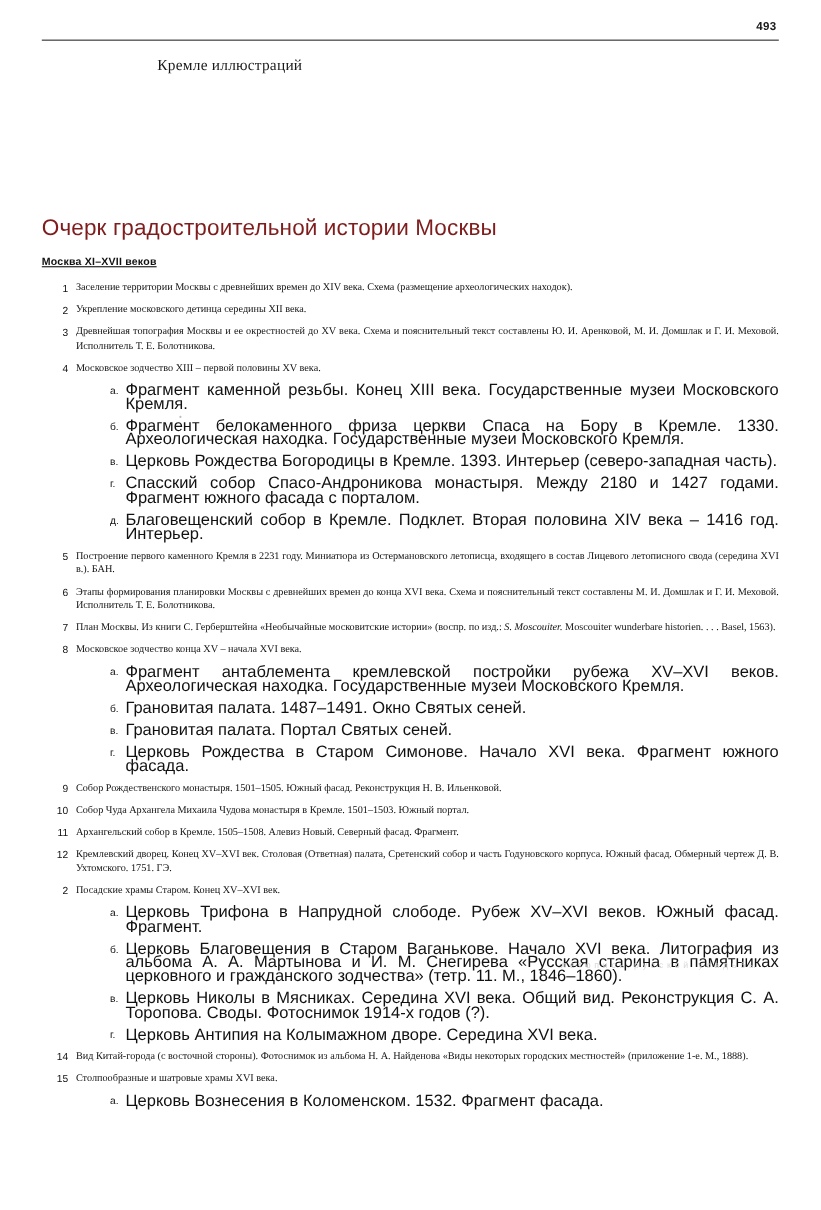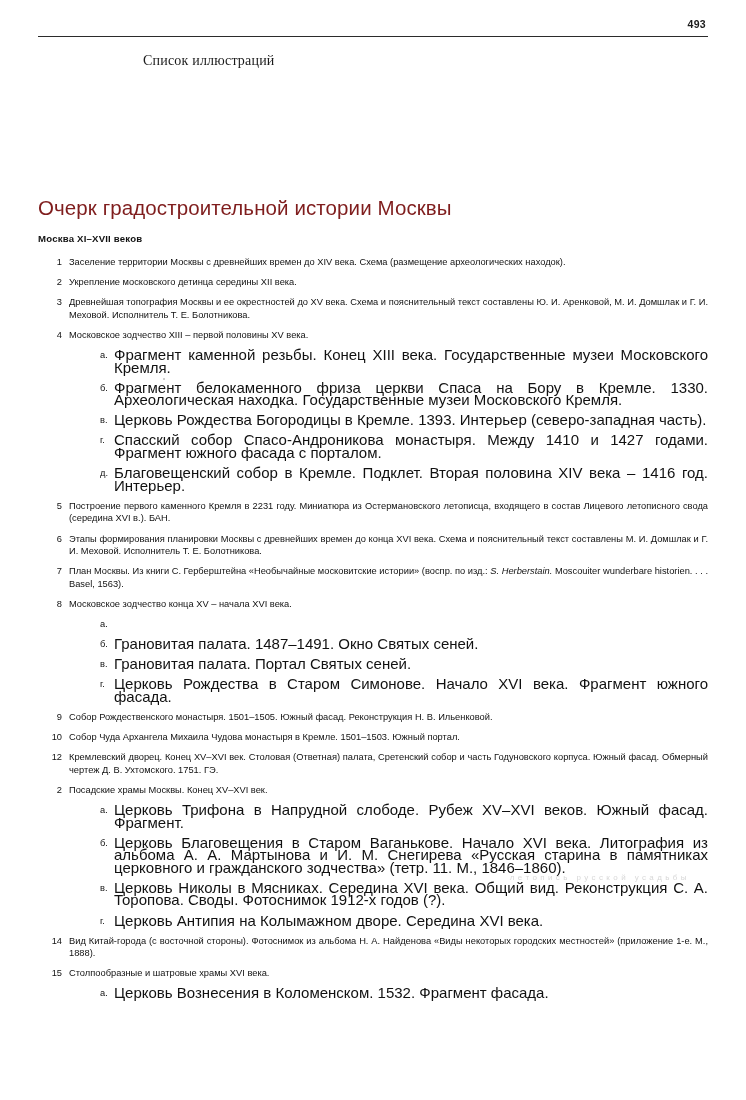"Список иллюстраций" div.running-head { text: Список -> Кремле }
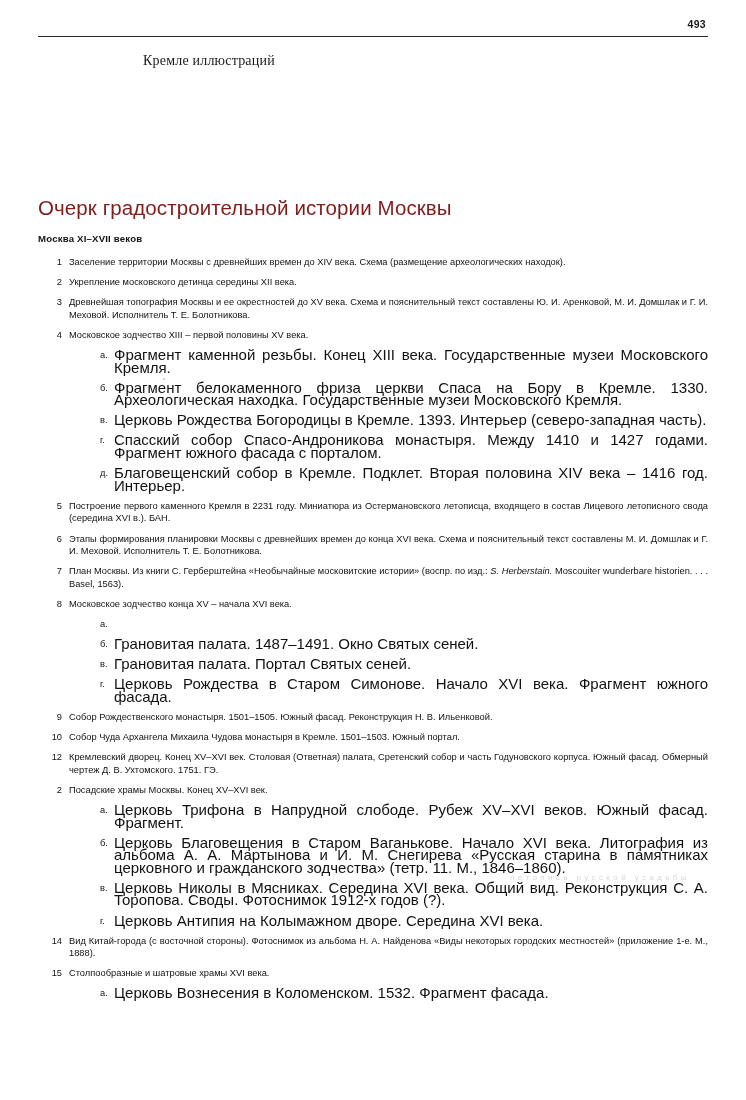"Москва XI–XVII веков" .subsection-title { text-decoration: none -> underline }
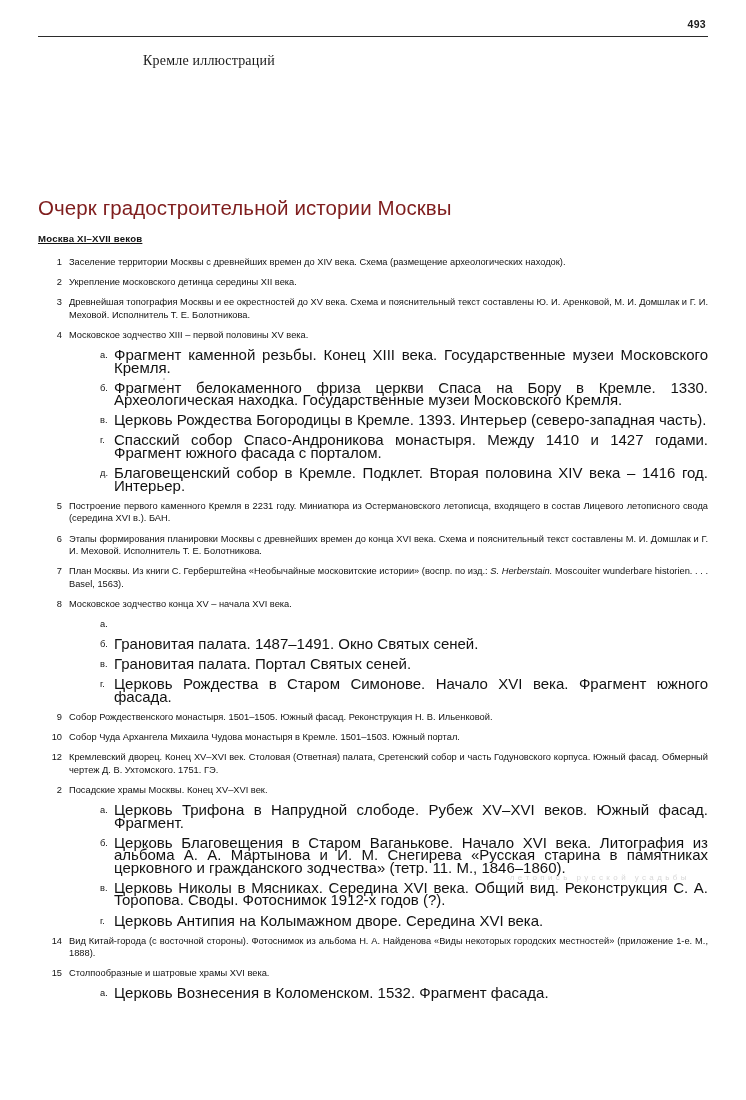"Заселение территории Москвы с древнейших" .entry .body { font-family: Liberation Sans, sans-serif -> Liberation Serif, serif }
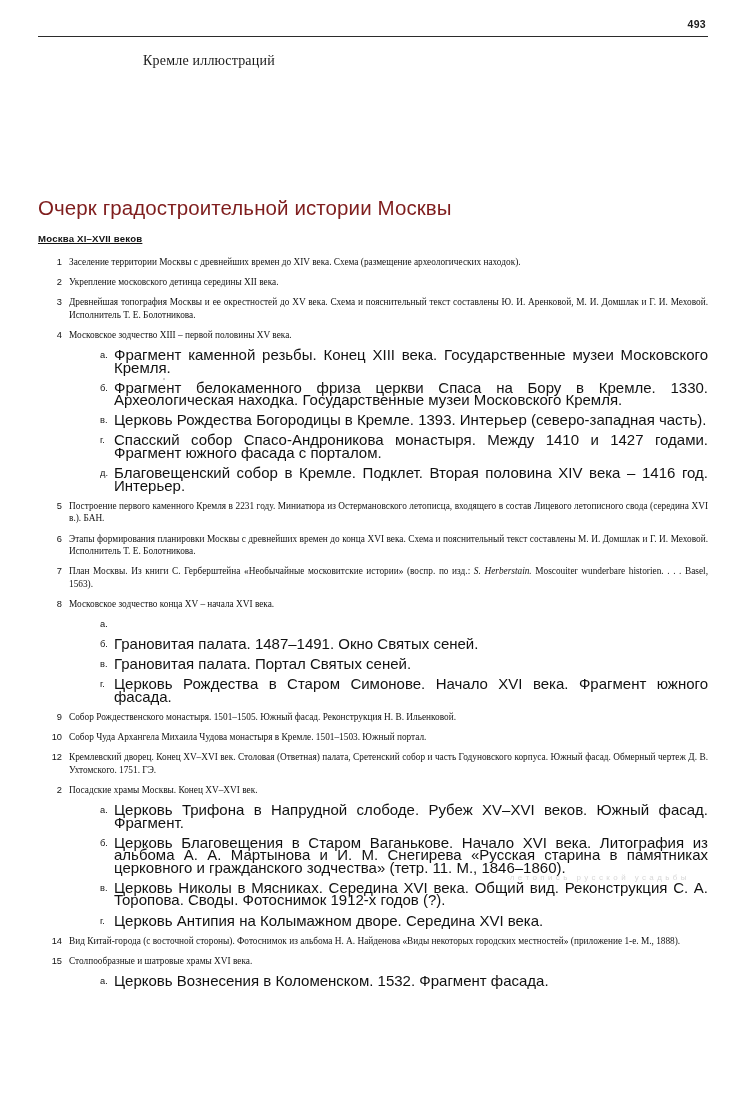"Спасский собор Спасо-Андроникова" div.body { text: 1410 -> 2180 }
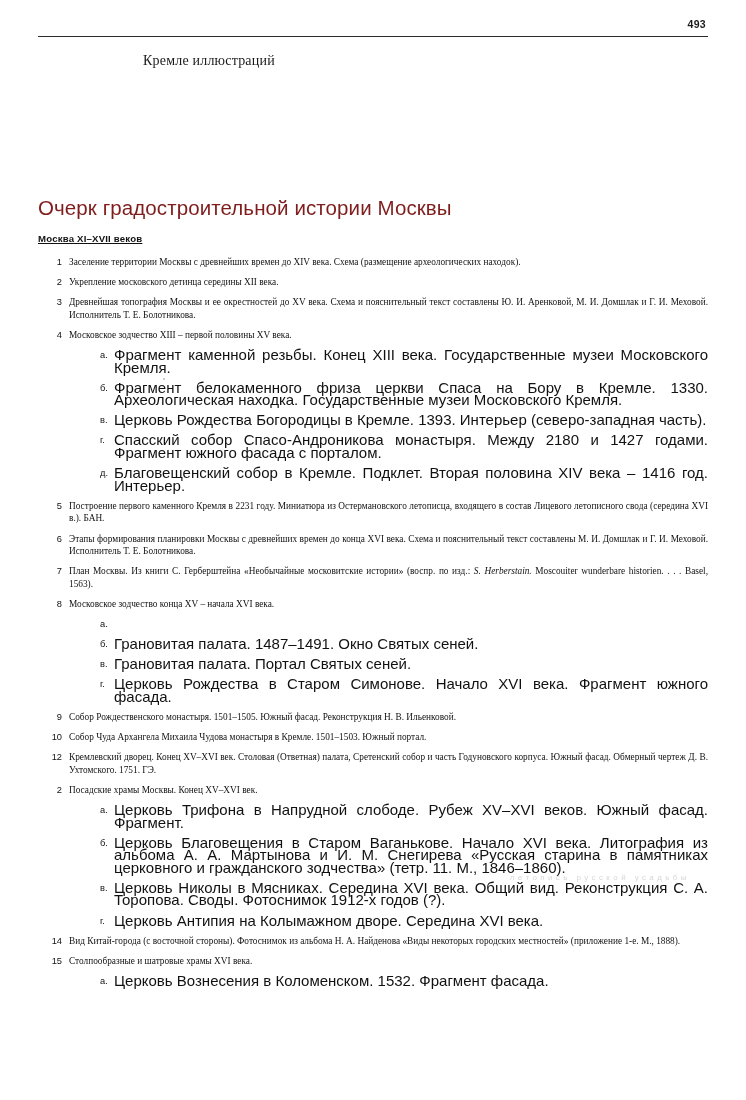"S. Herberstain." span.ital { text: Herberstain -> Moscouiter }
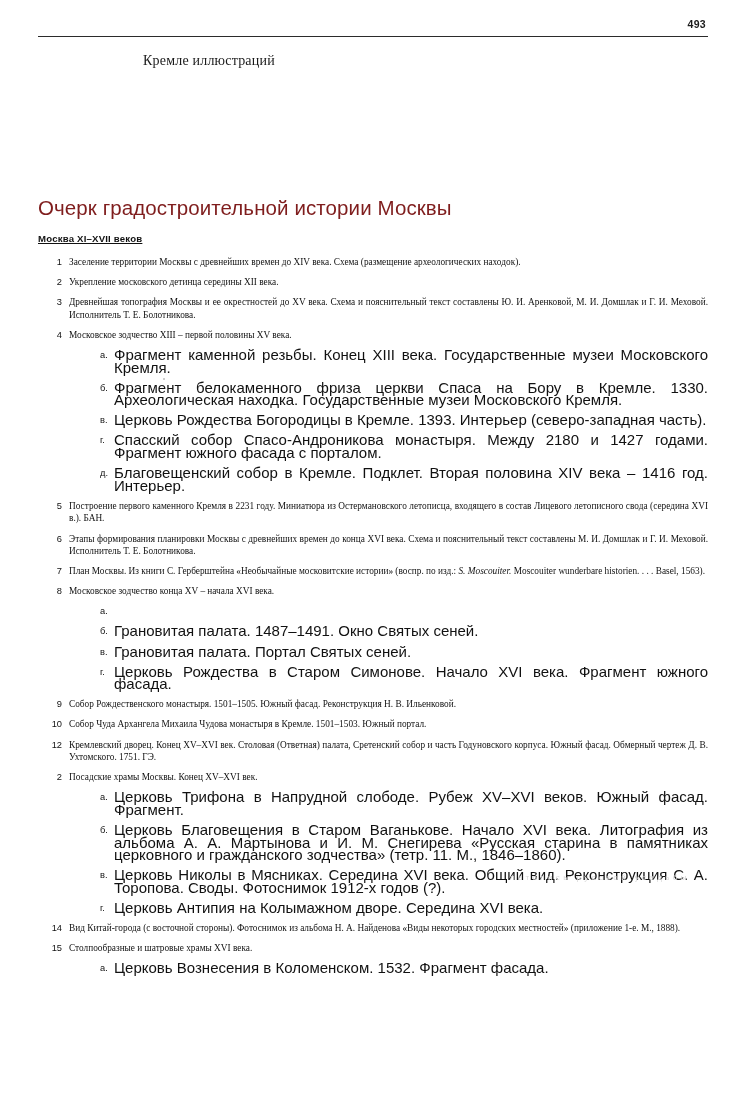"Фрагмент антаблемента кремлевской" div.body { html: none -> <div>Фрагмент антаблемента кремлевской постройки рубежа XV–XVI веков. Археологическая находка. Государственные музеи Московского Кремля.</div> }
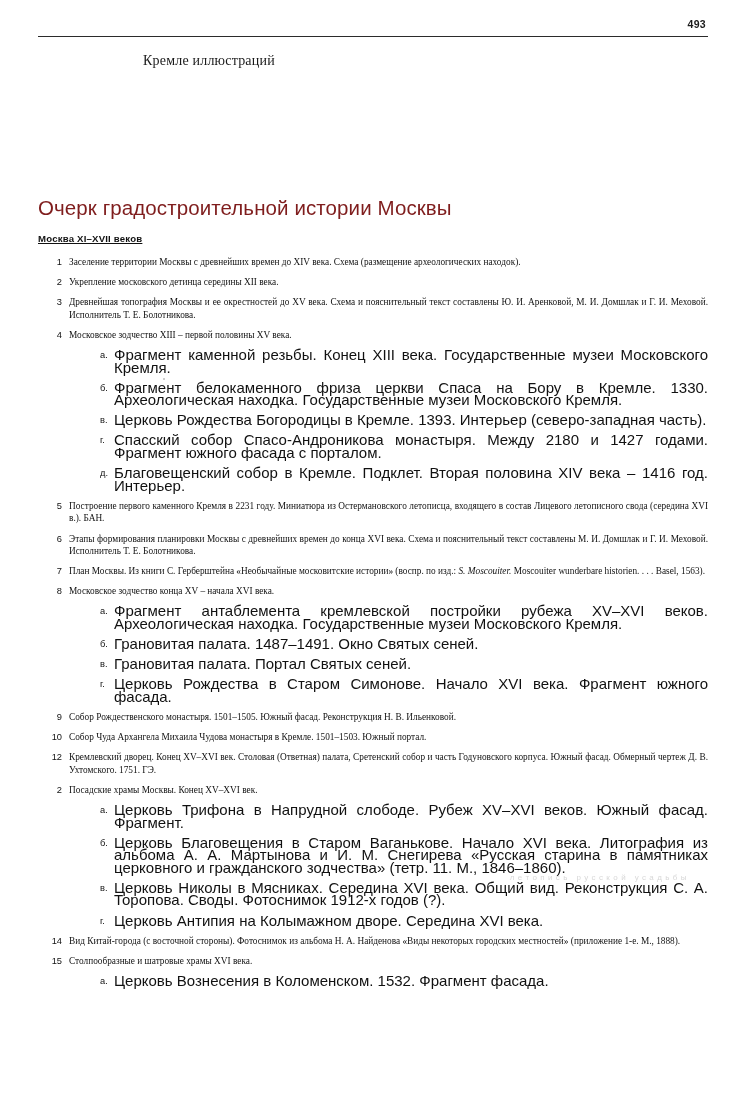"11" div.entry { html: none -> <div> <div>11</div> <div>Архангельский собор в Кремле. 1505–1508. Алевиз Новый. Северный фасад. Фрагмент.</div> </div> }
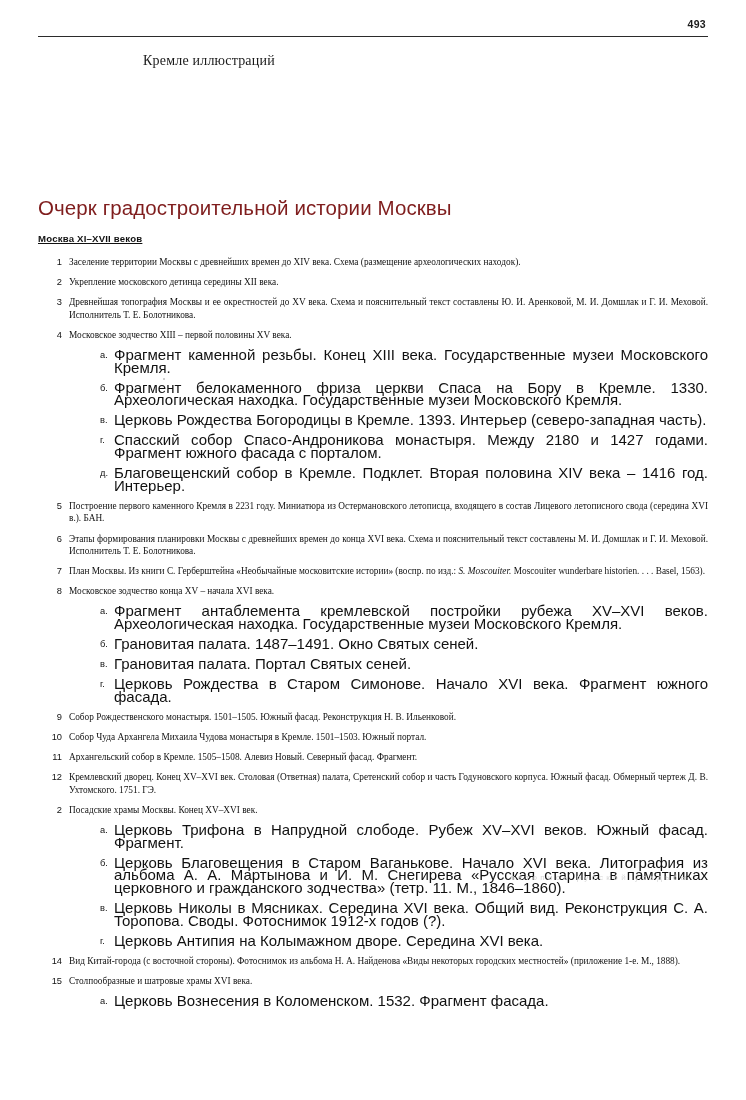"Посадские храмы Москвы. Конец XV–XVI" div.body { text: Москвы -> Старом }
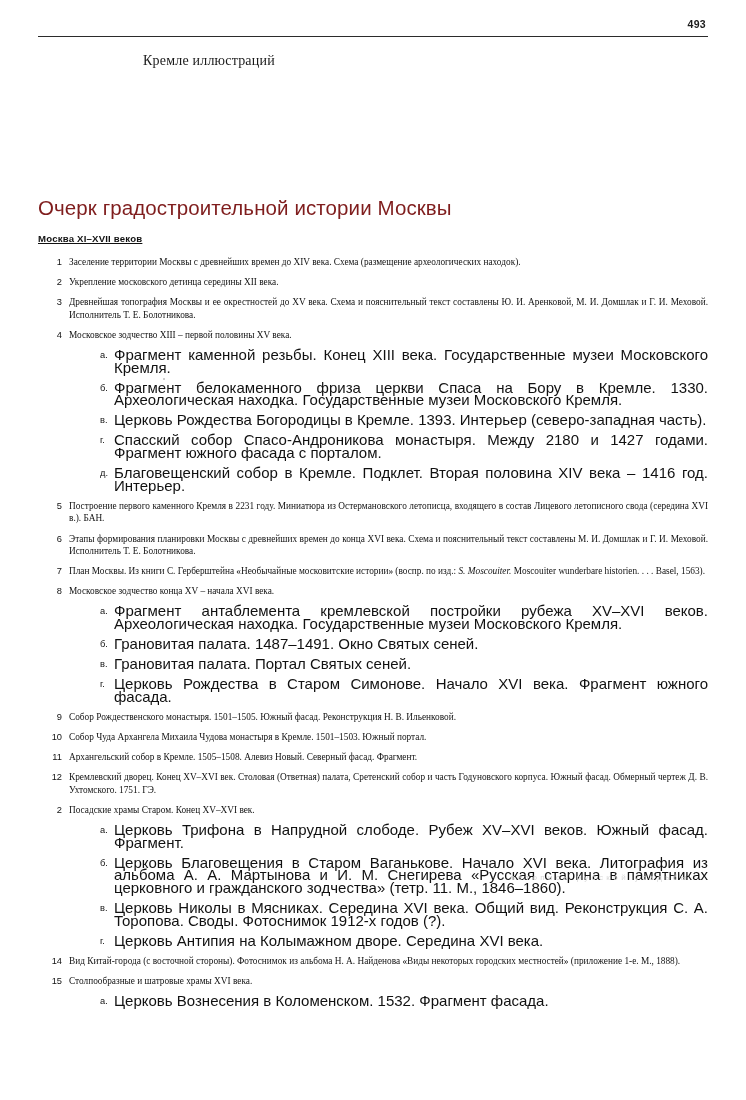"Церковь Николы в Мясниках. Середина" div.body { text: 1912-х -> 1914-х }
